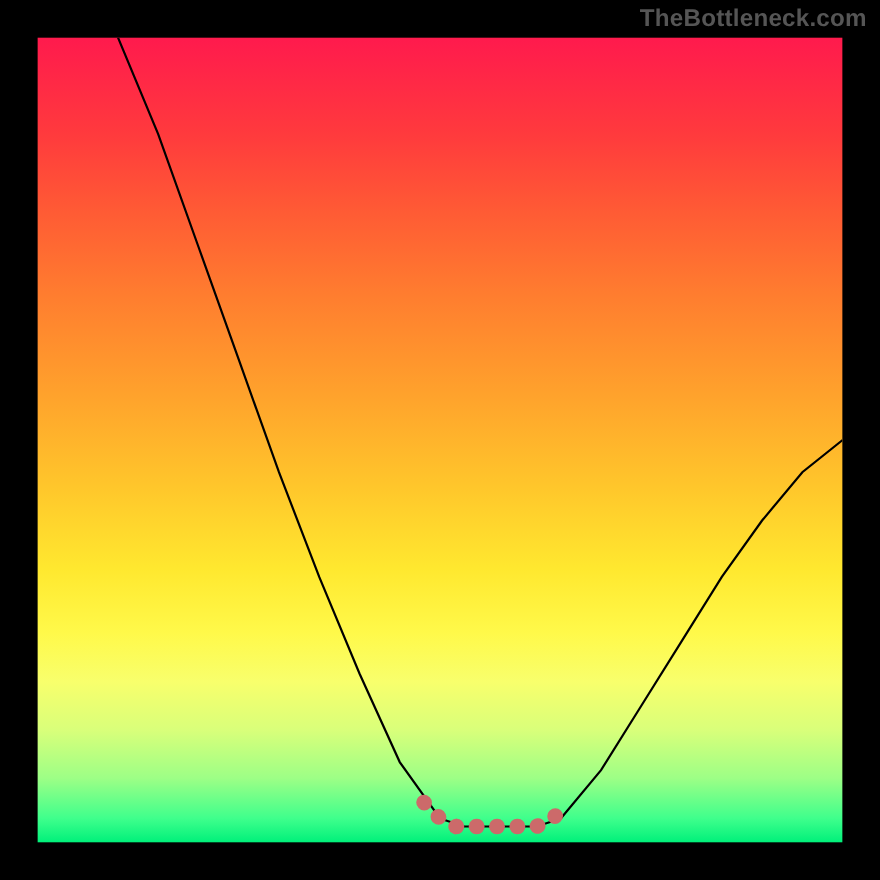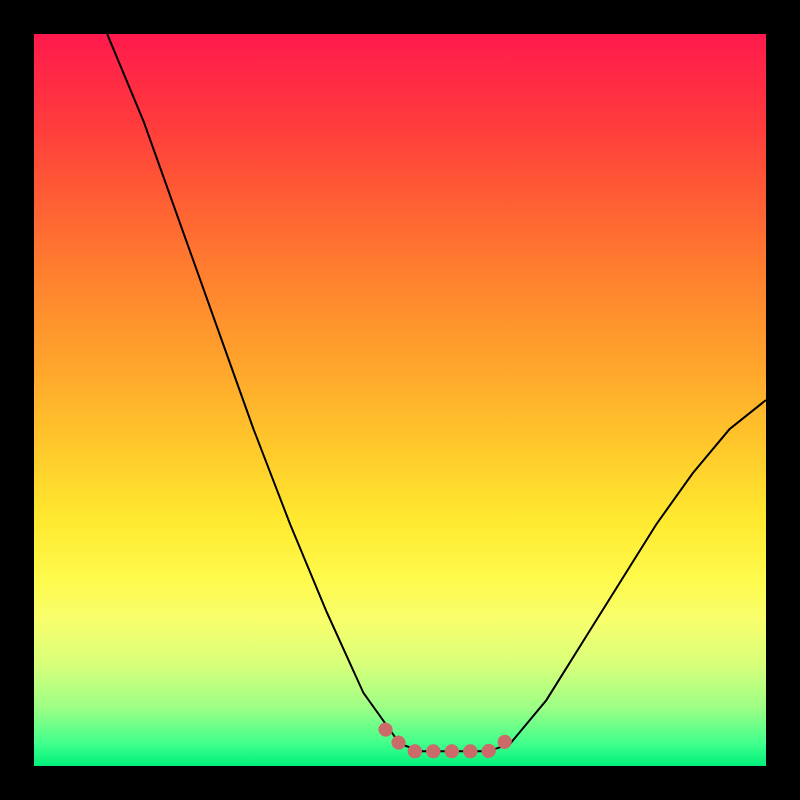"TheBottleneck.com" div.attribution { html: none -> <div>TheBottleneck.com</div> }
